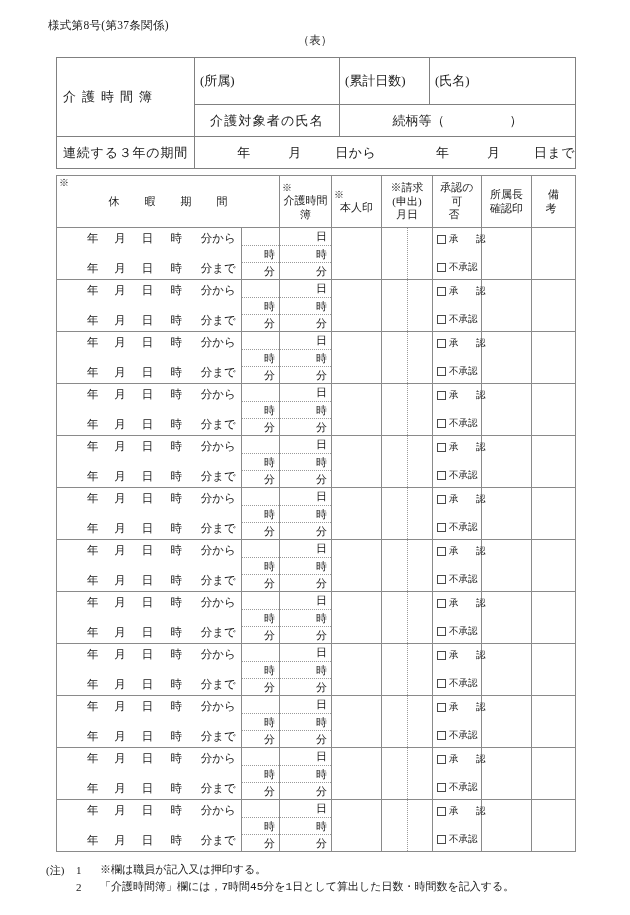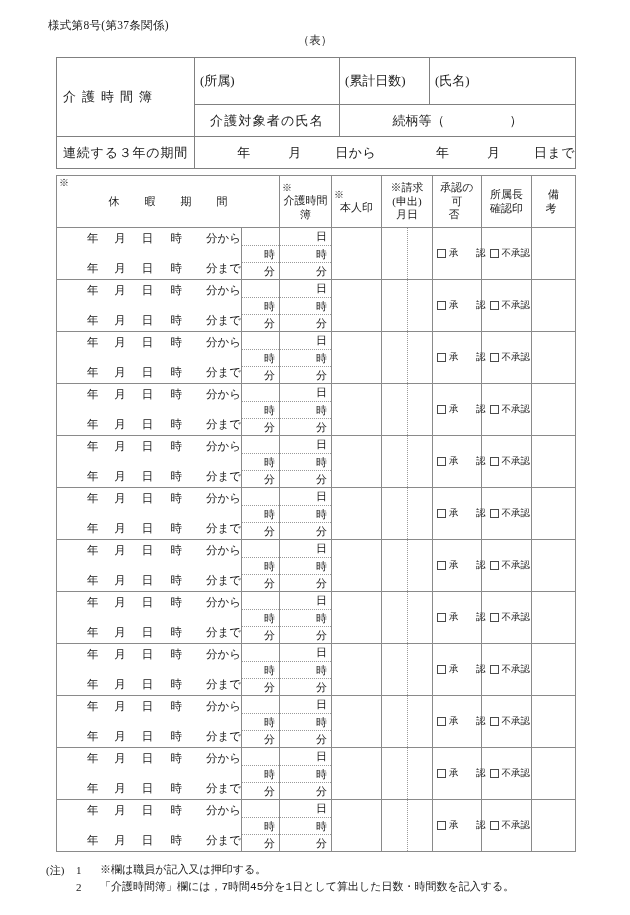"分から" .u-min { text-align: right -> left }
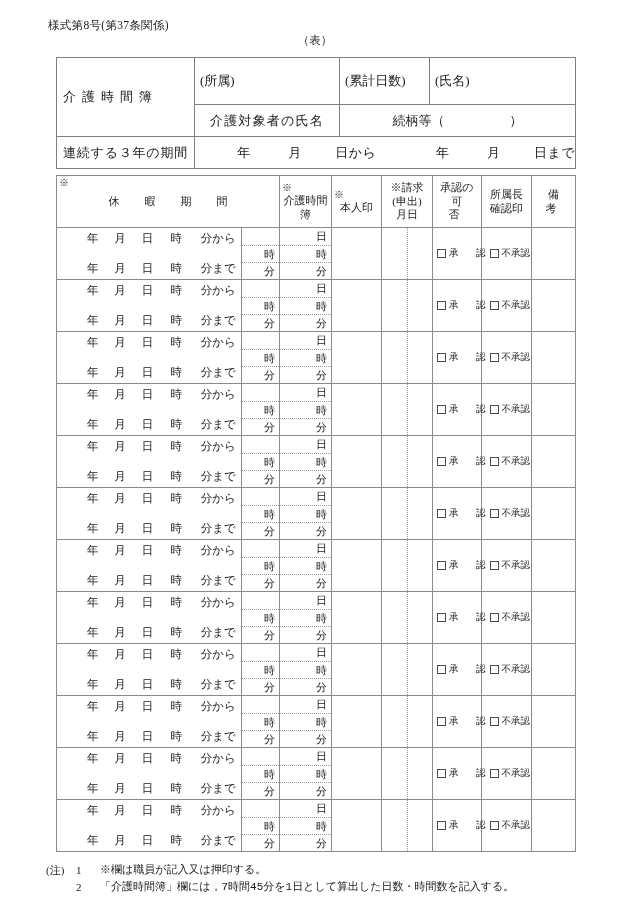"承 認" .appr { flex-direction: row -> column }
